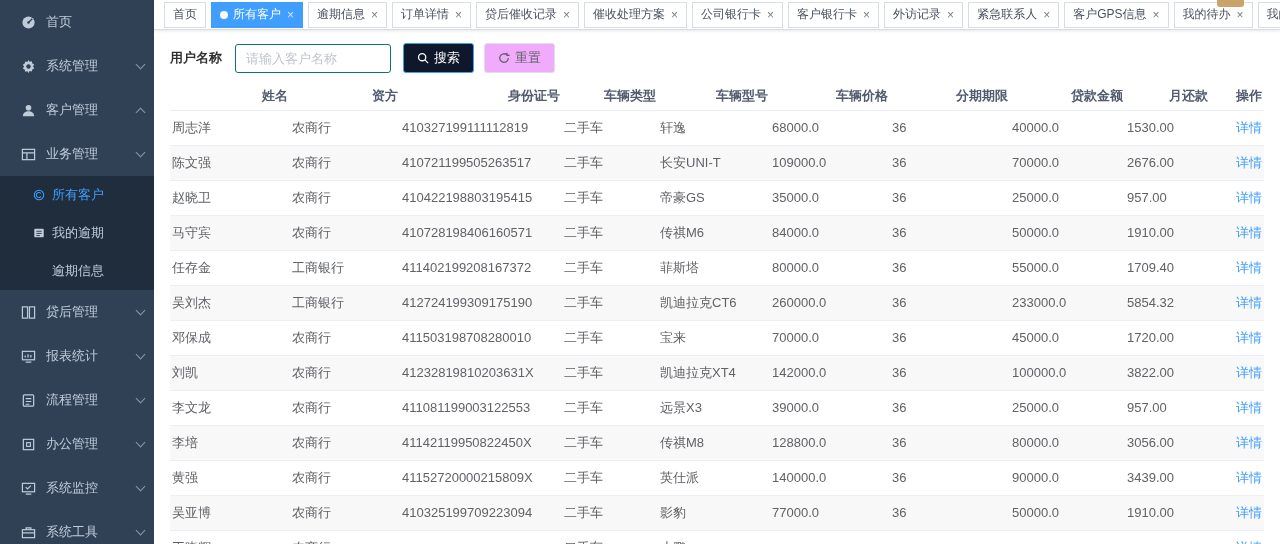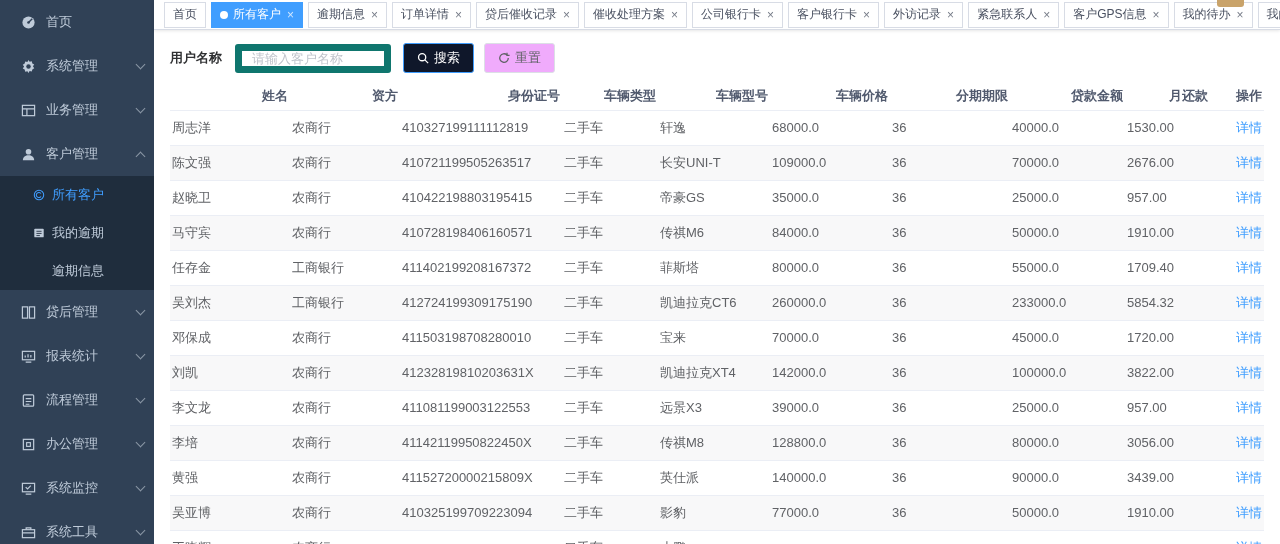"请输入客户名称" .search-input { border: 7px solid #0f766e -> 1px solid #0f766e }
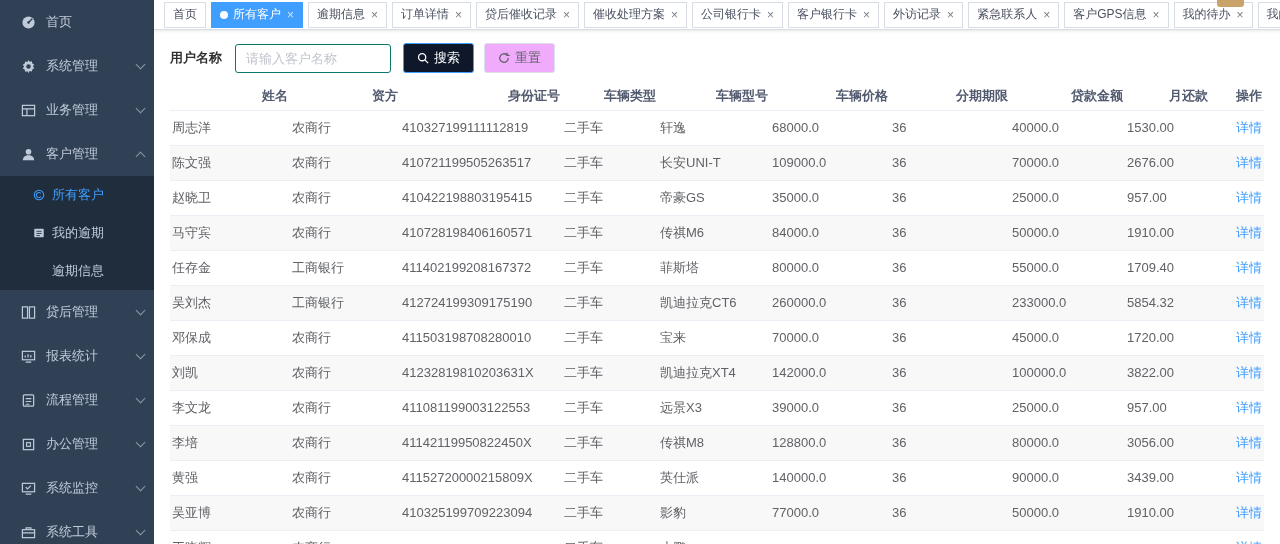"业务管理" div.side-item { order: before "客户管理" -> after "客户管理" }
